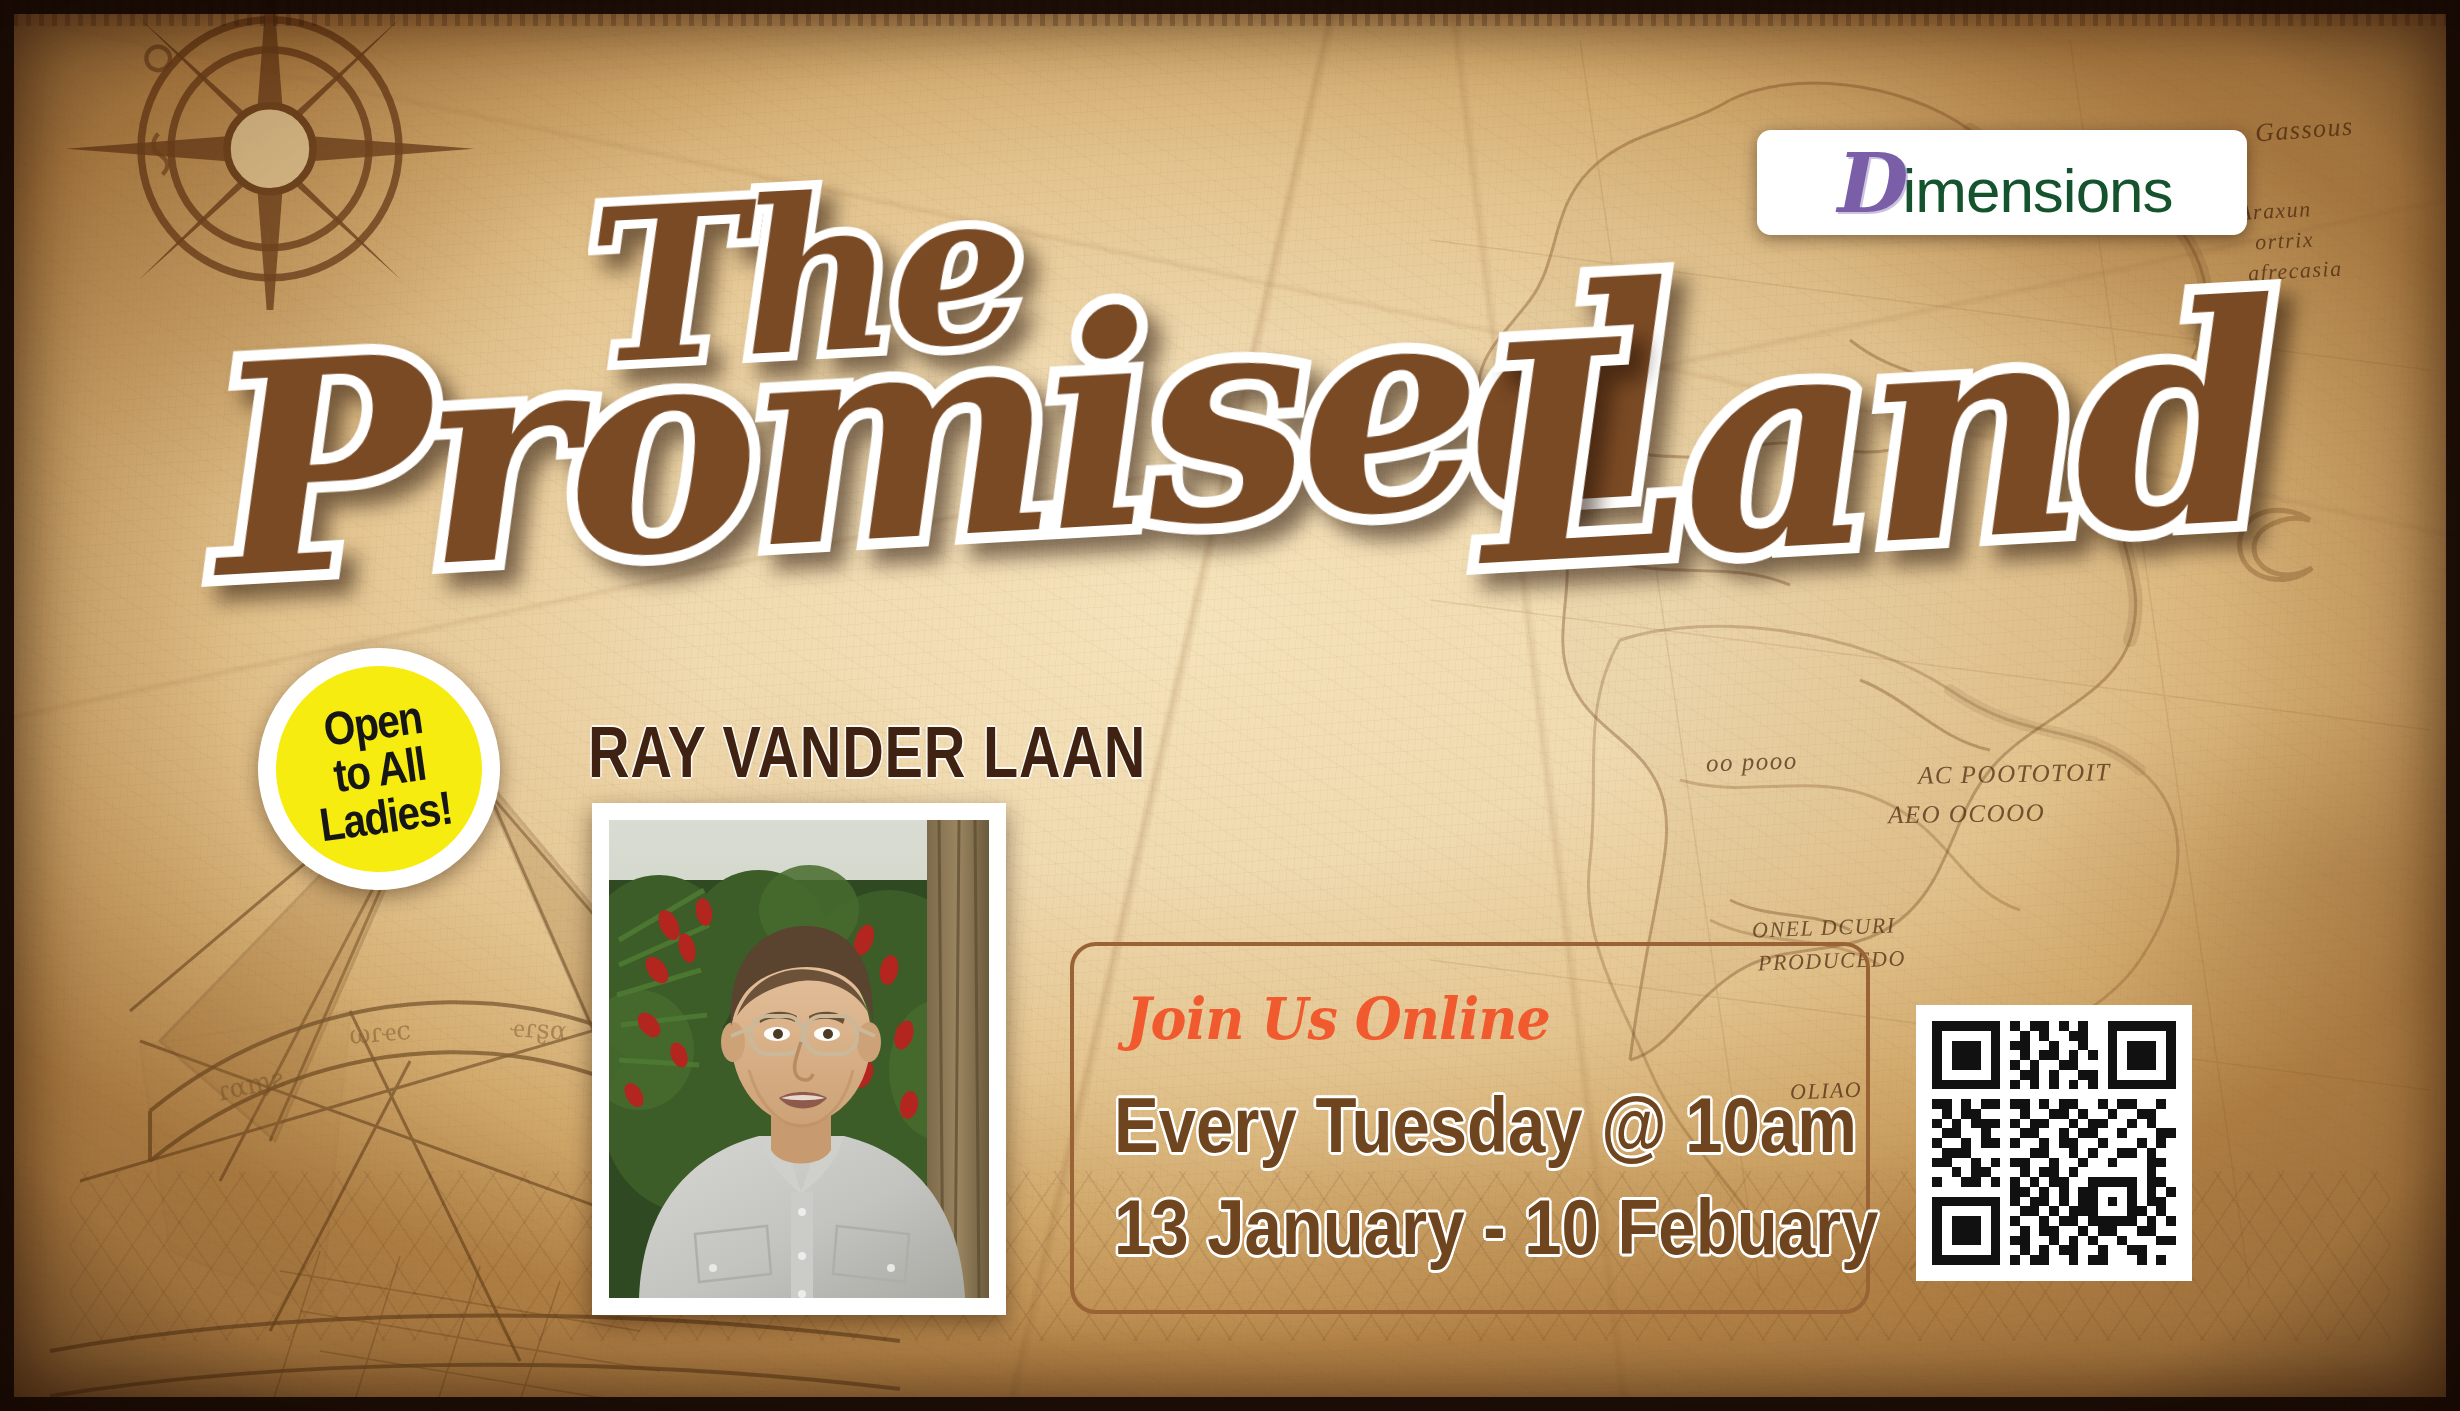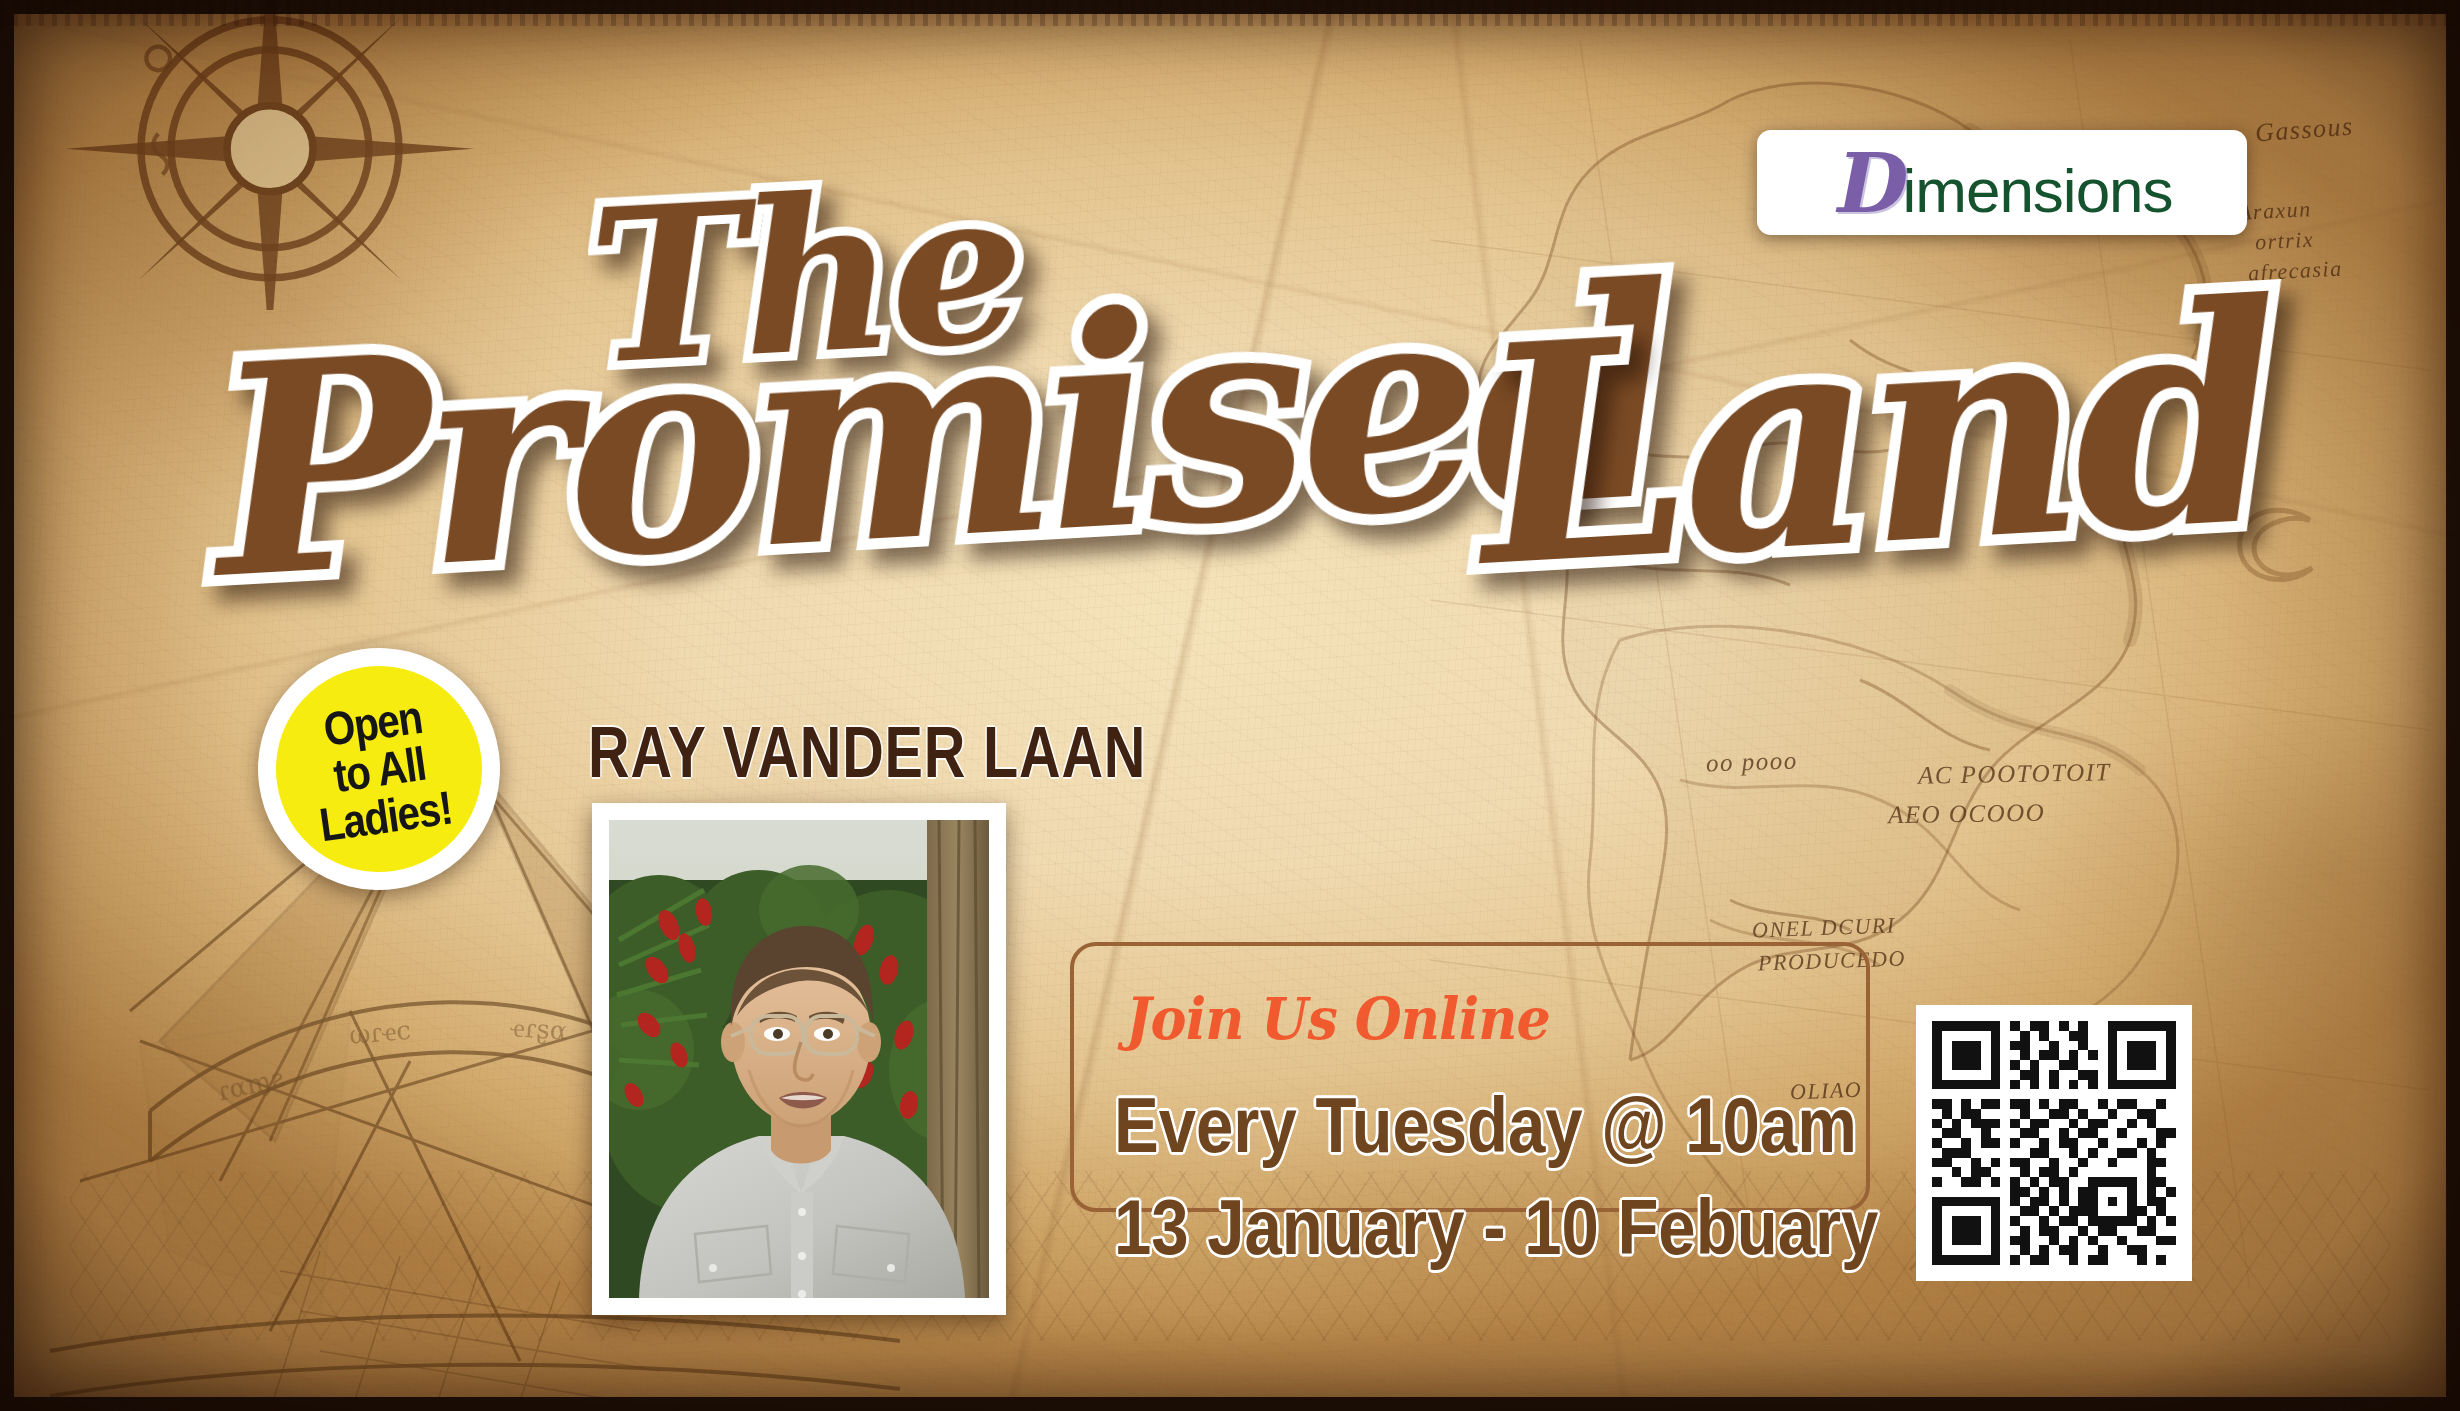"Join Us Online" .info-box { height: 270px -> 372px }
